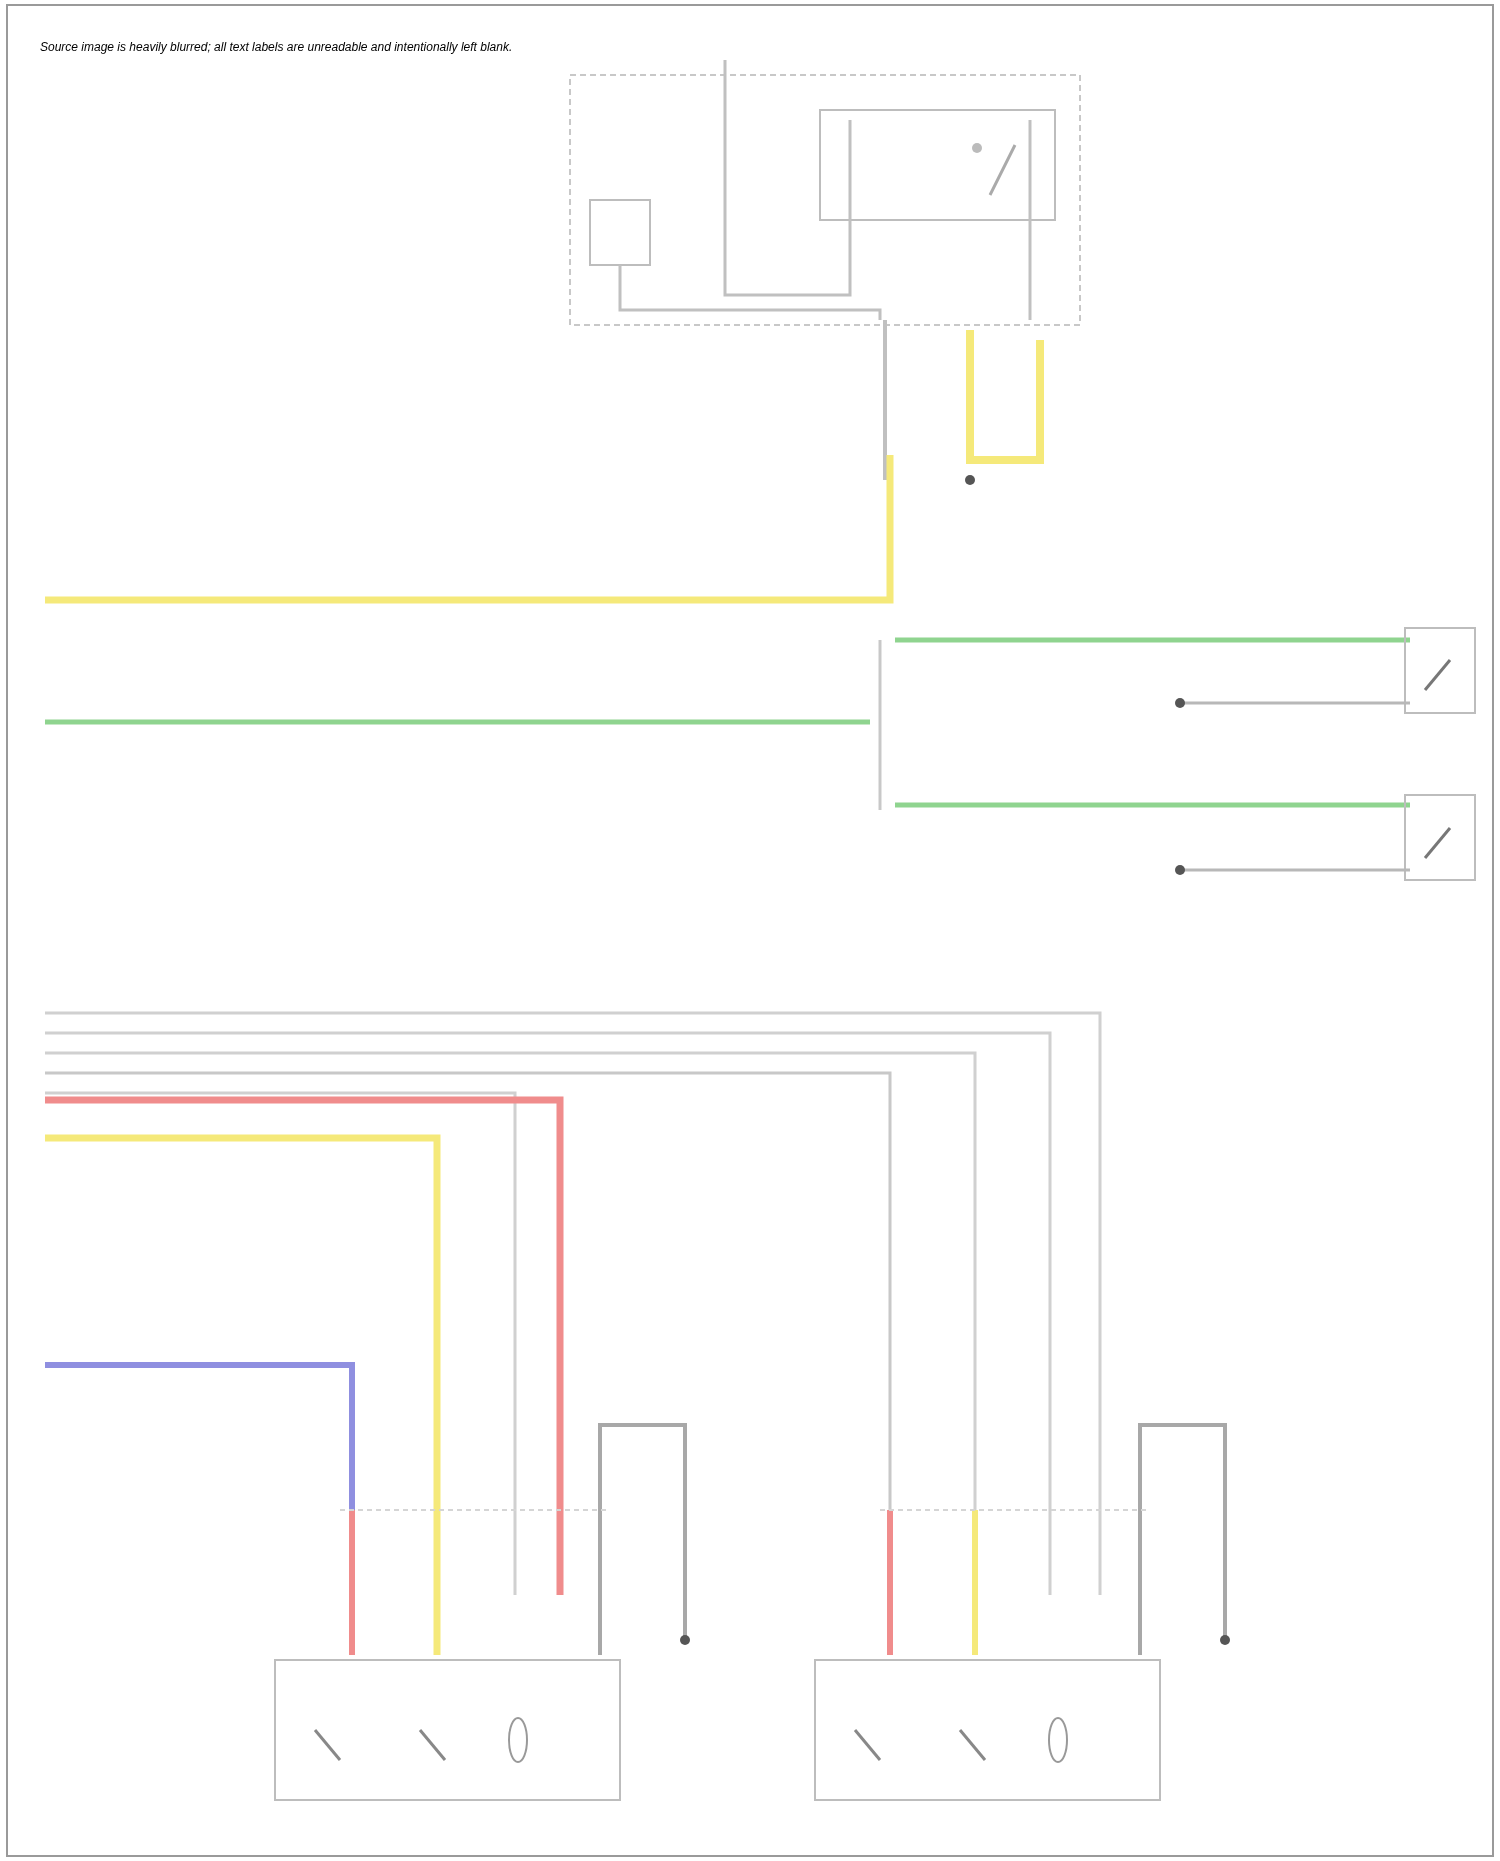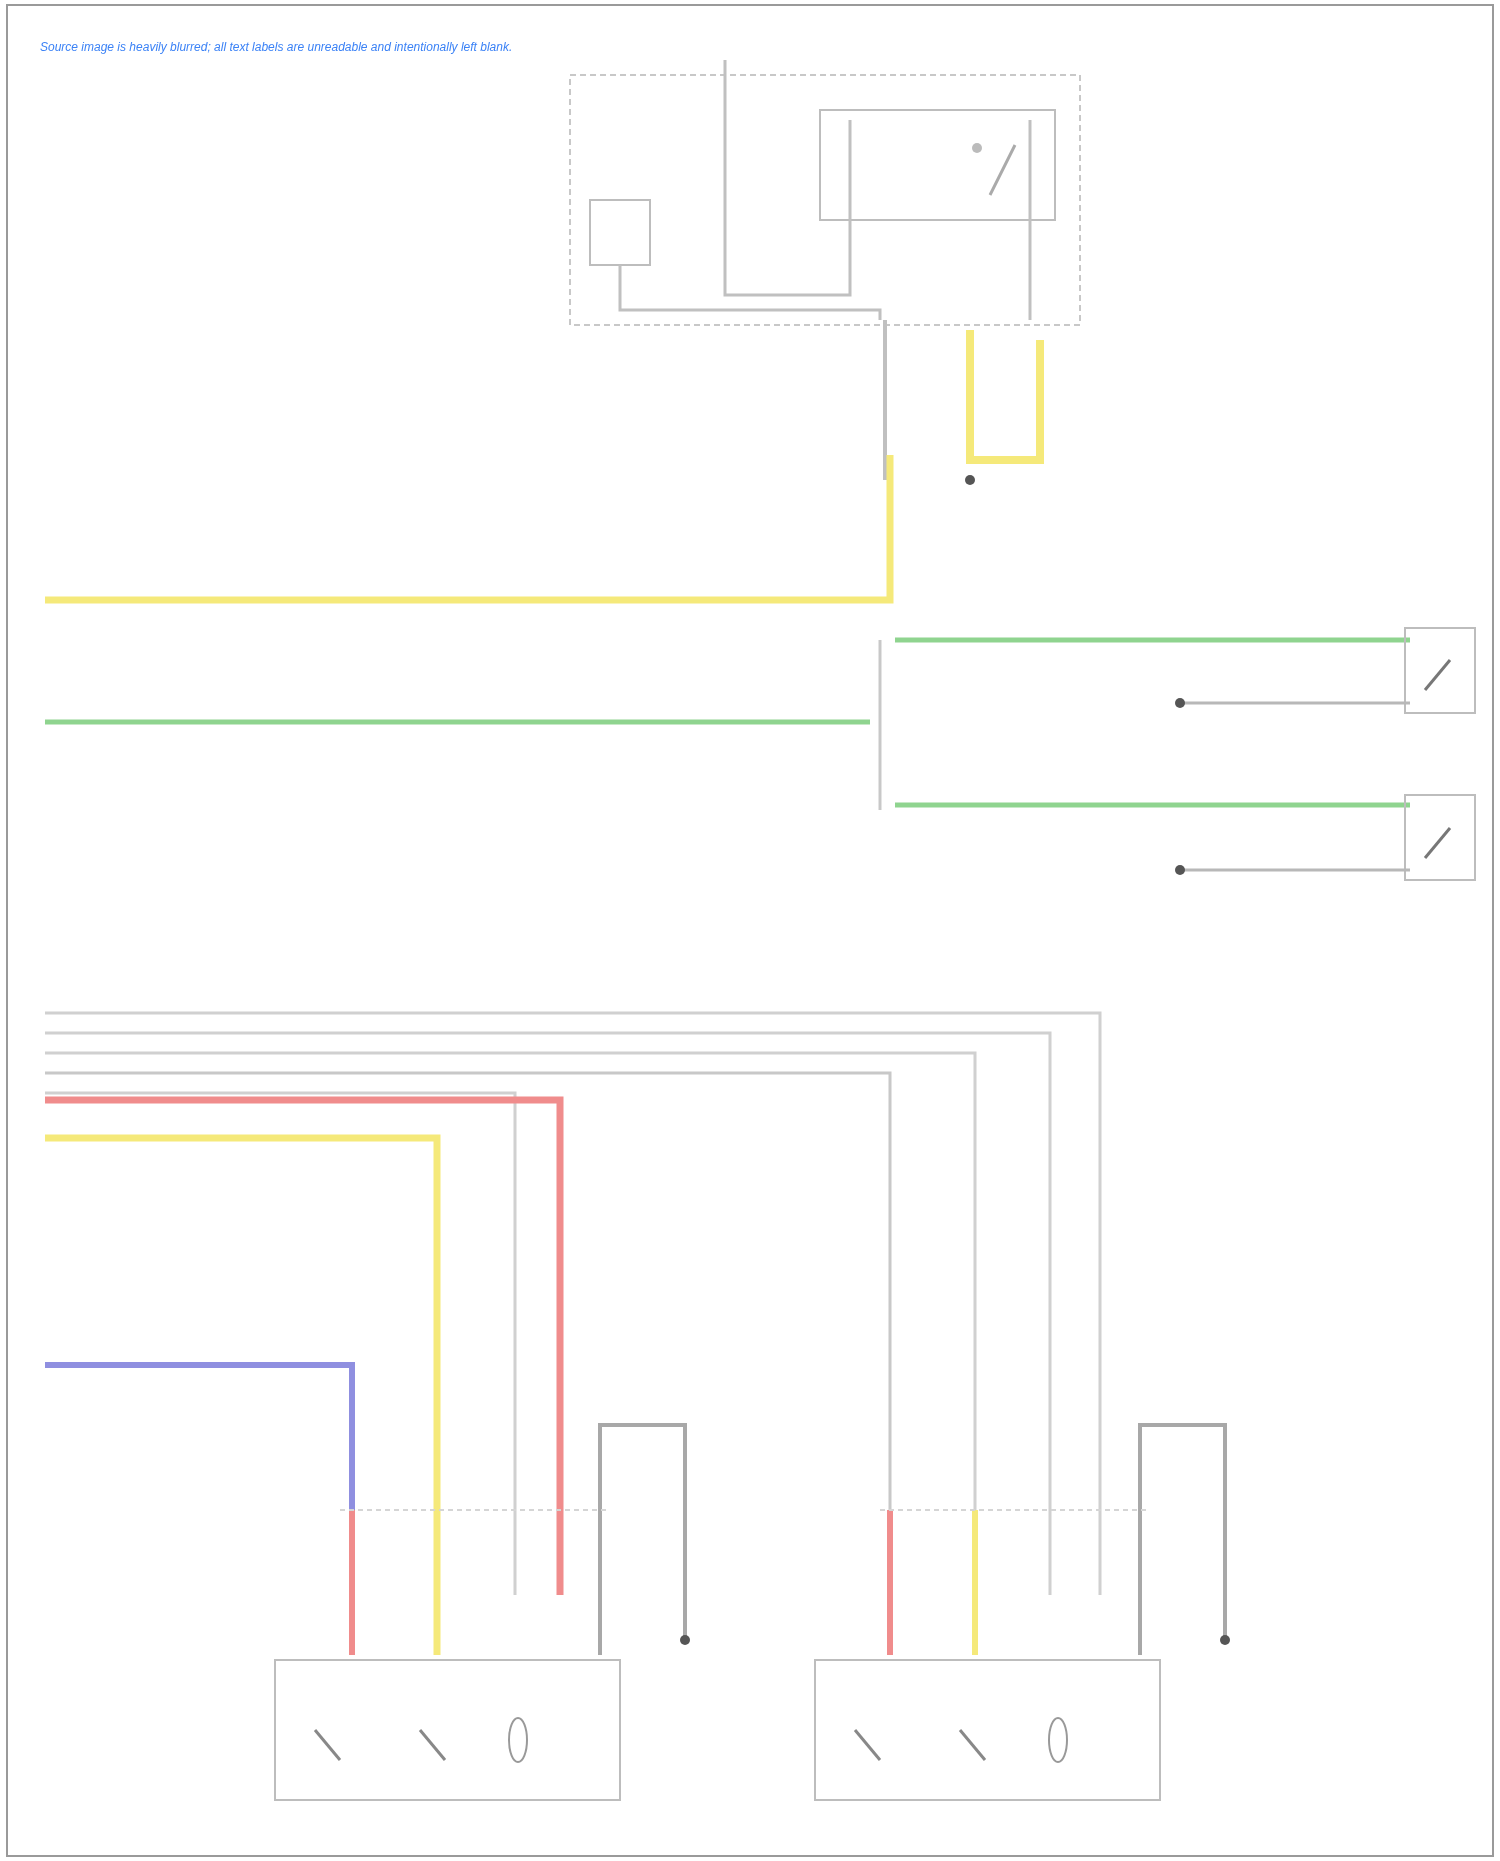"Source image is heavily blurred;" .note { color: #3b82f6 -> #000000 }
